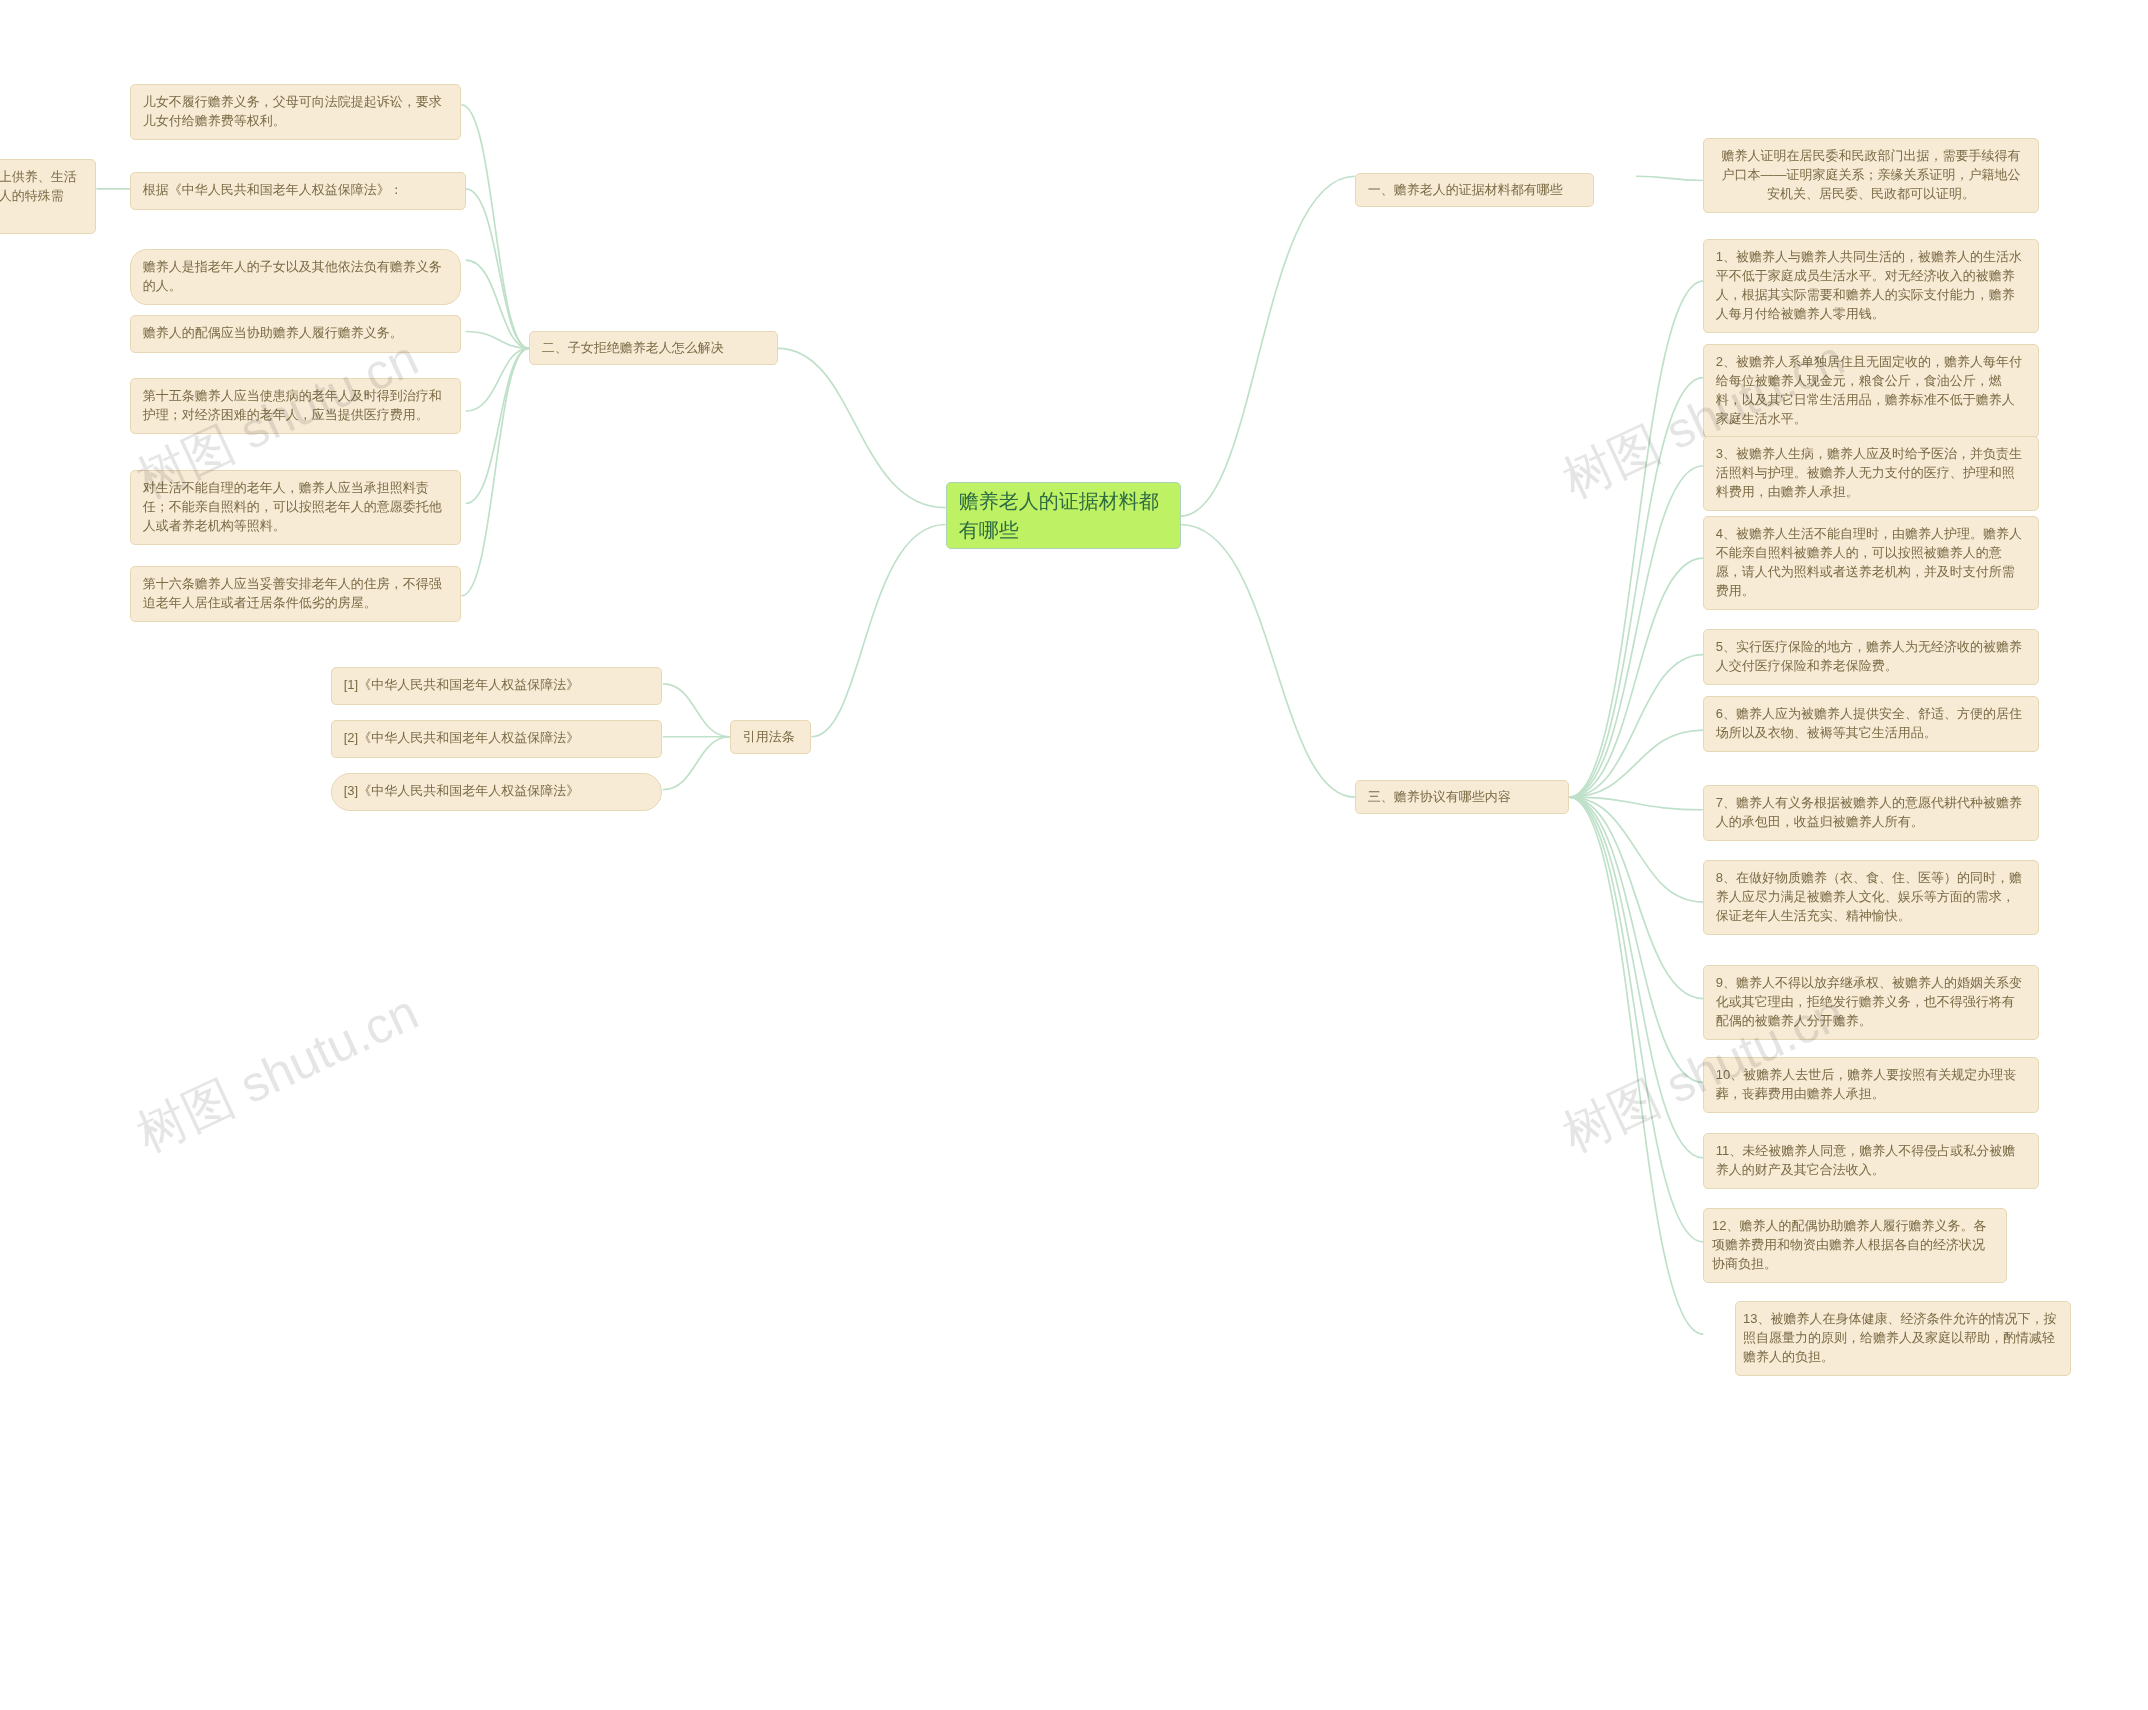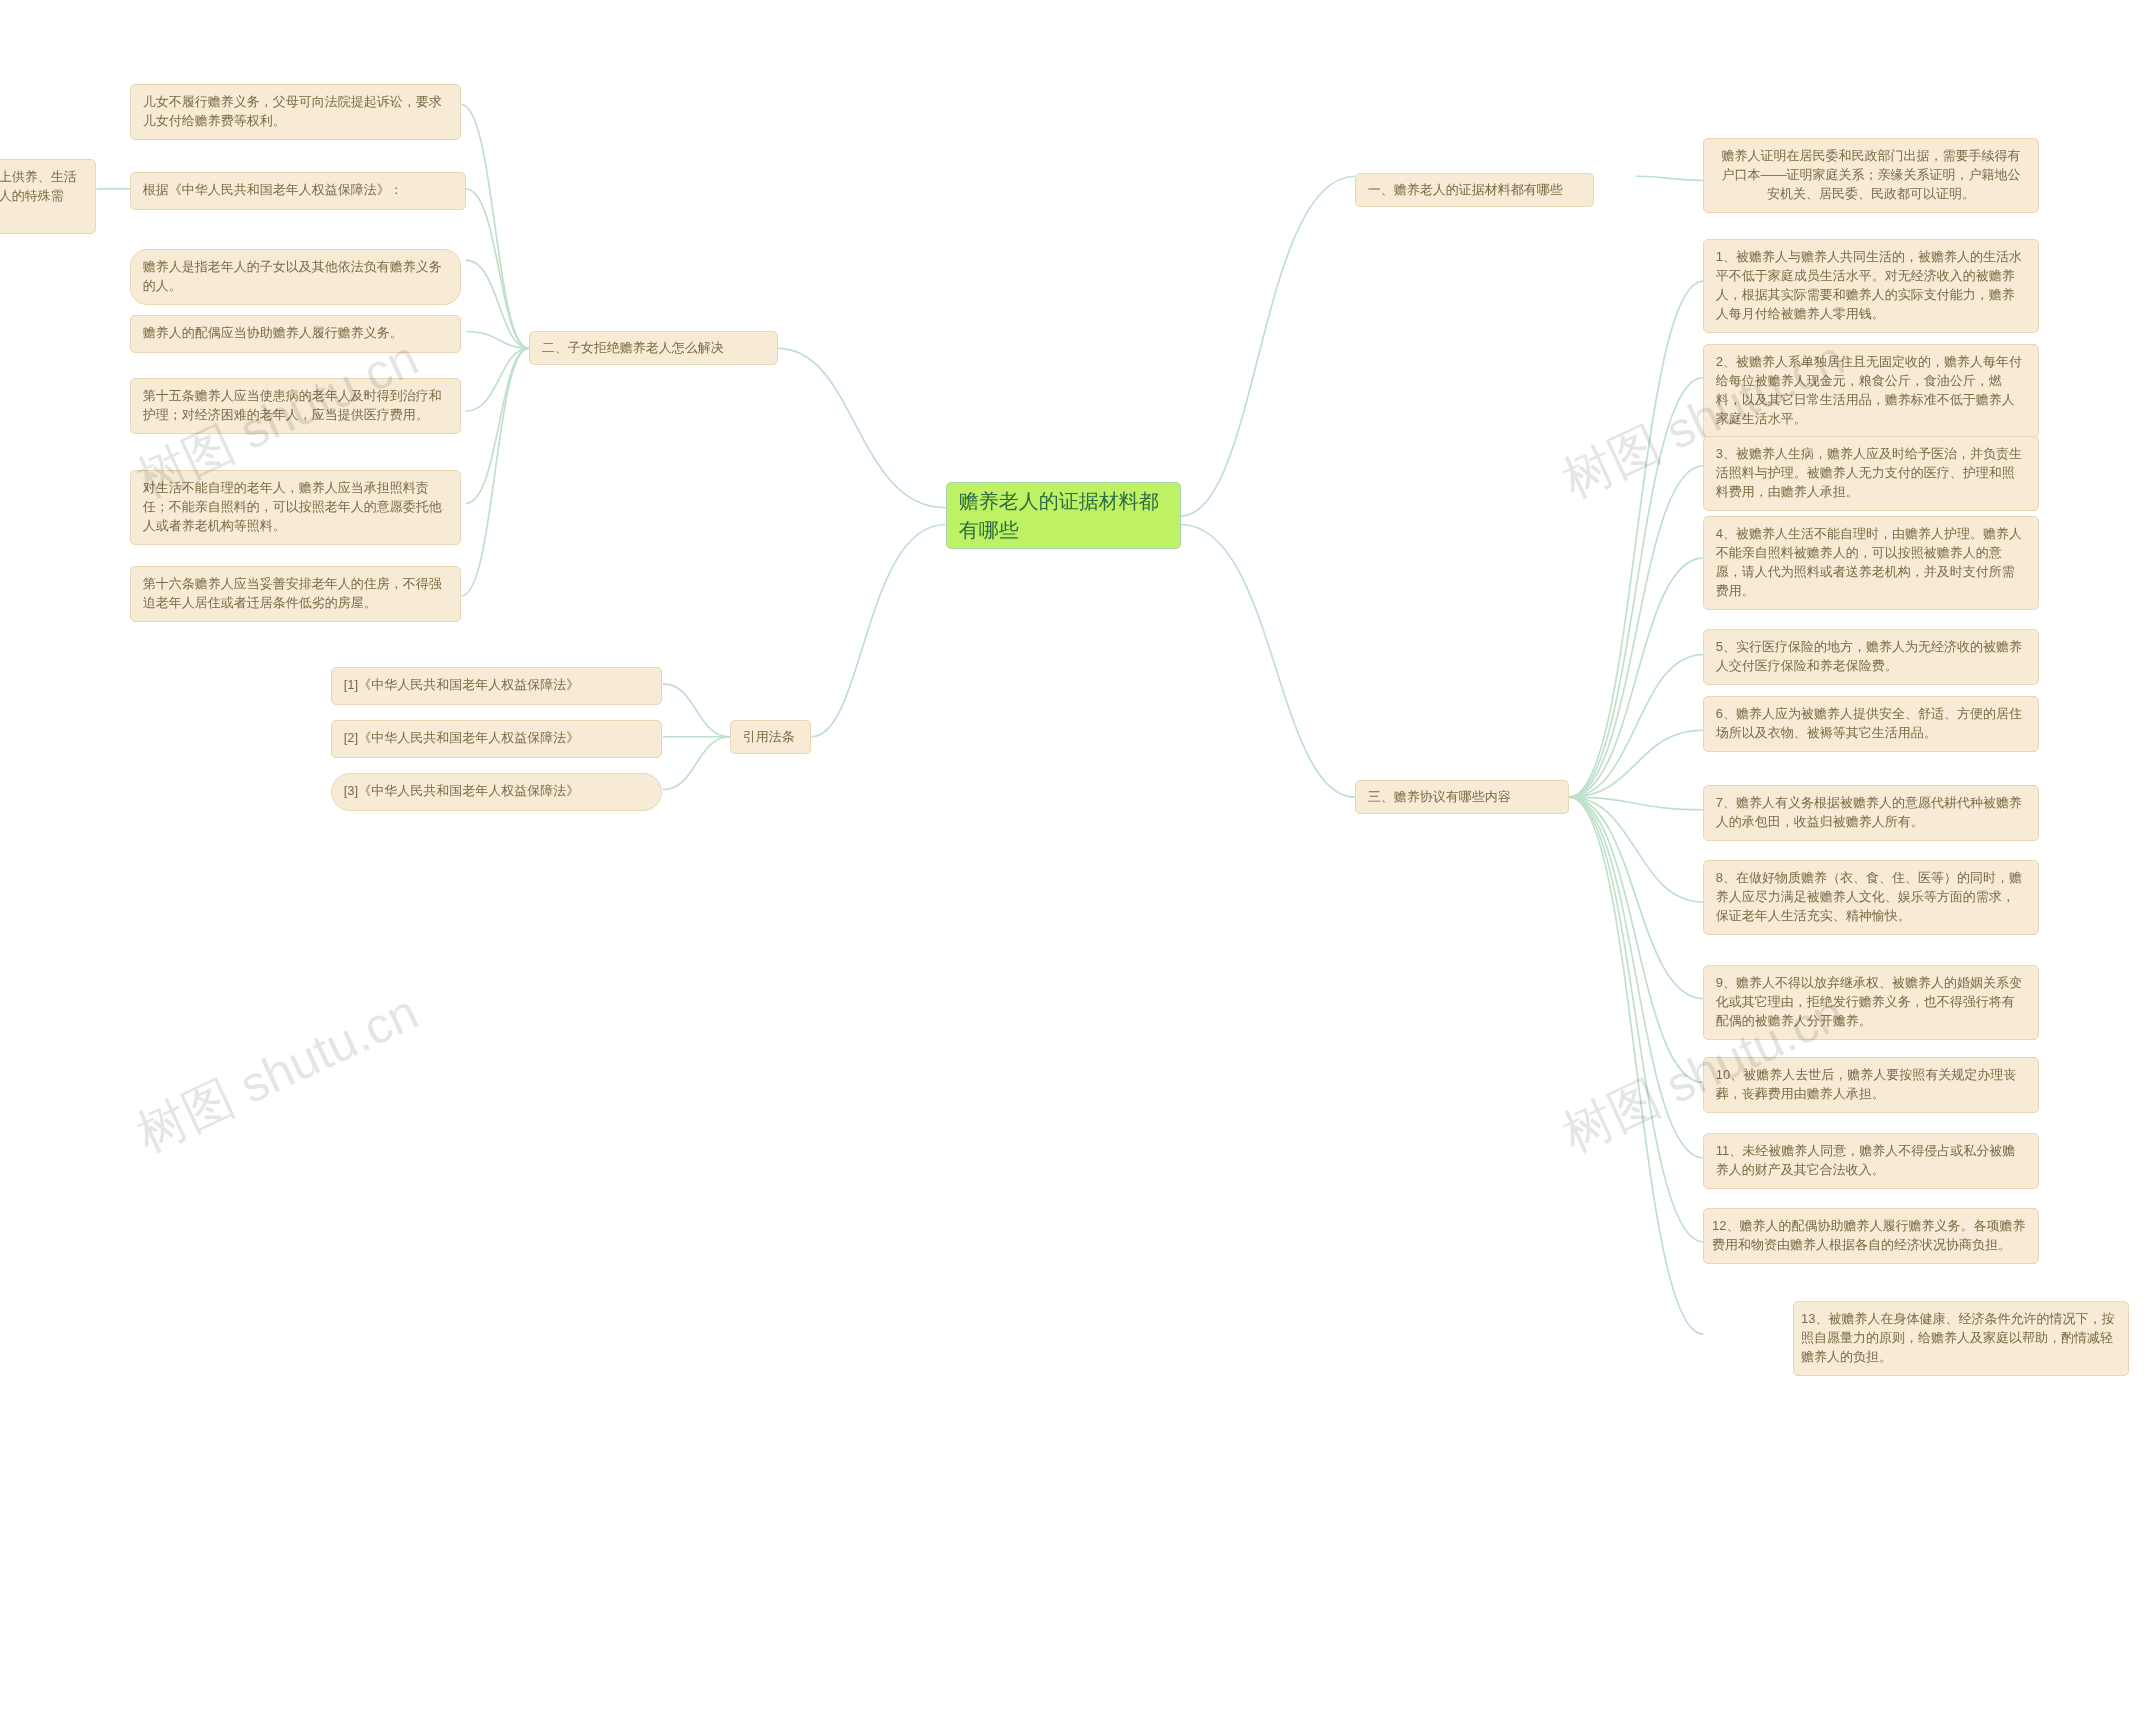"12、赡养人的配偶协助赡养人履行赡养义务。各项赡养费用和物资由赡养人根据各自的经" div.node { width: 336px -> 304px }
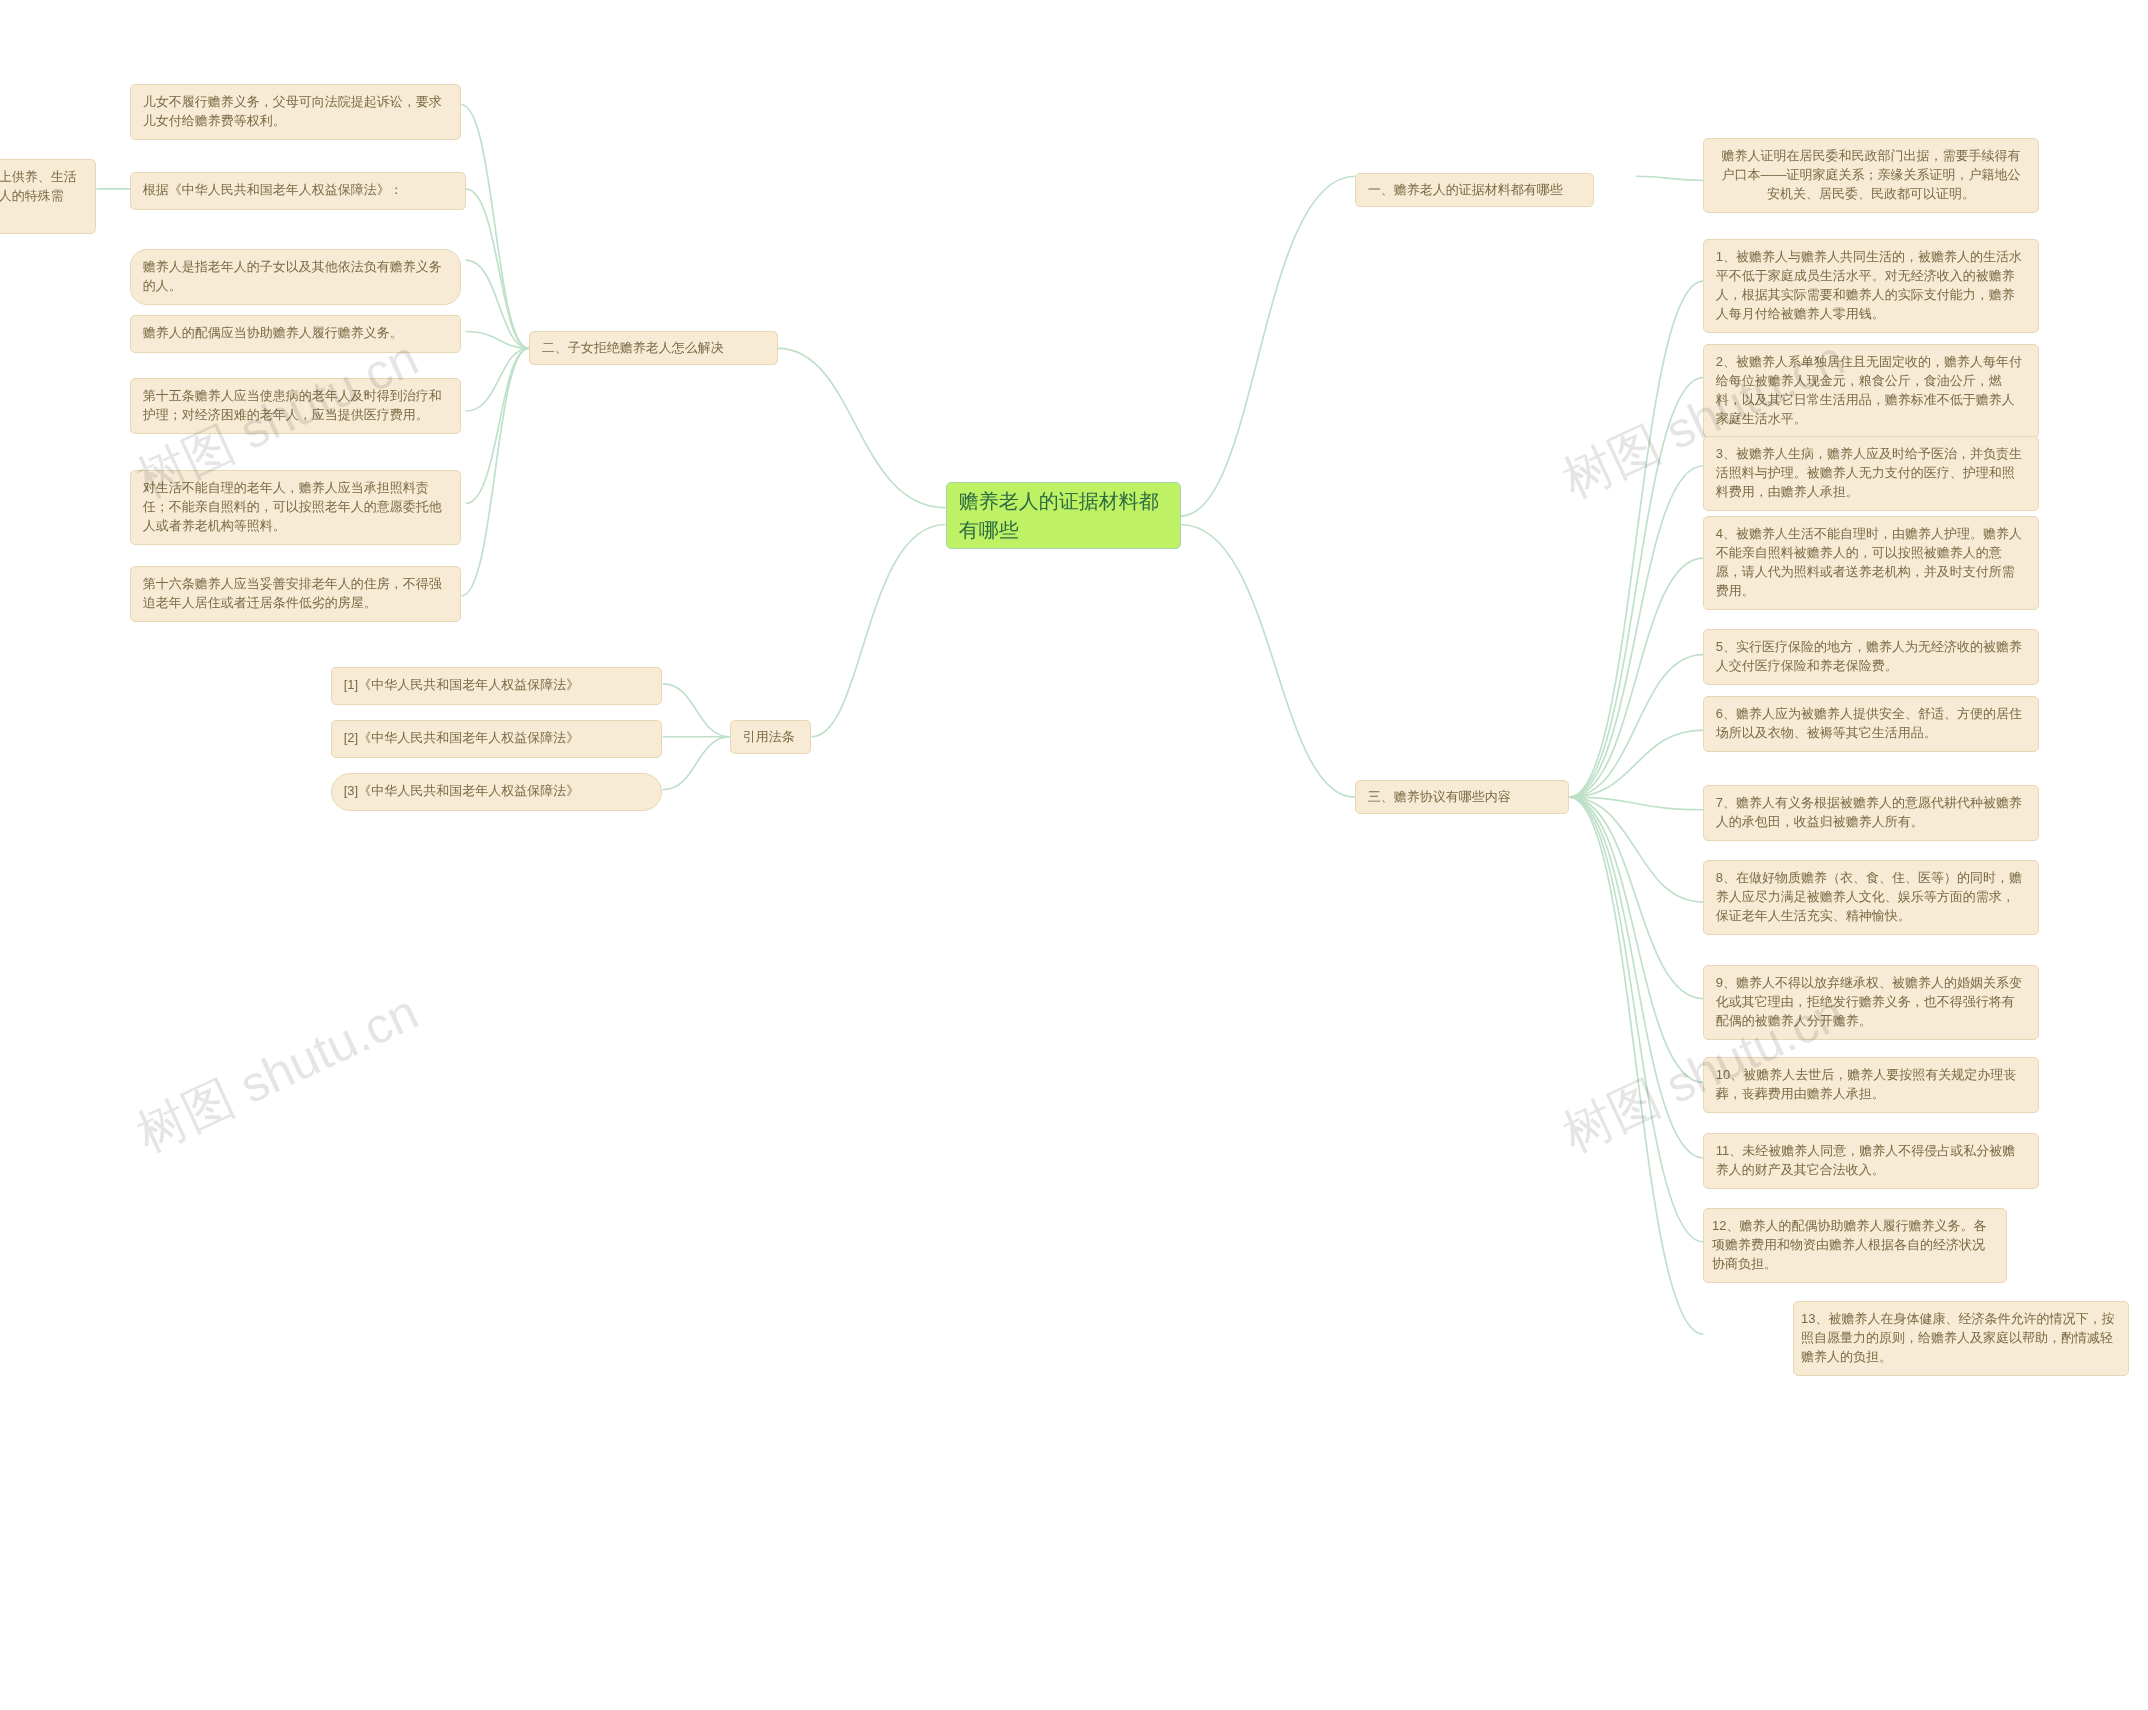"13、被赡养人在身体健康、经济条件允许的情况下，按照自愿量力的原则，给赡养人及家" div.node { left: 1793px -> 1735px }
